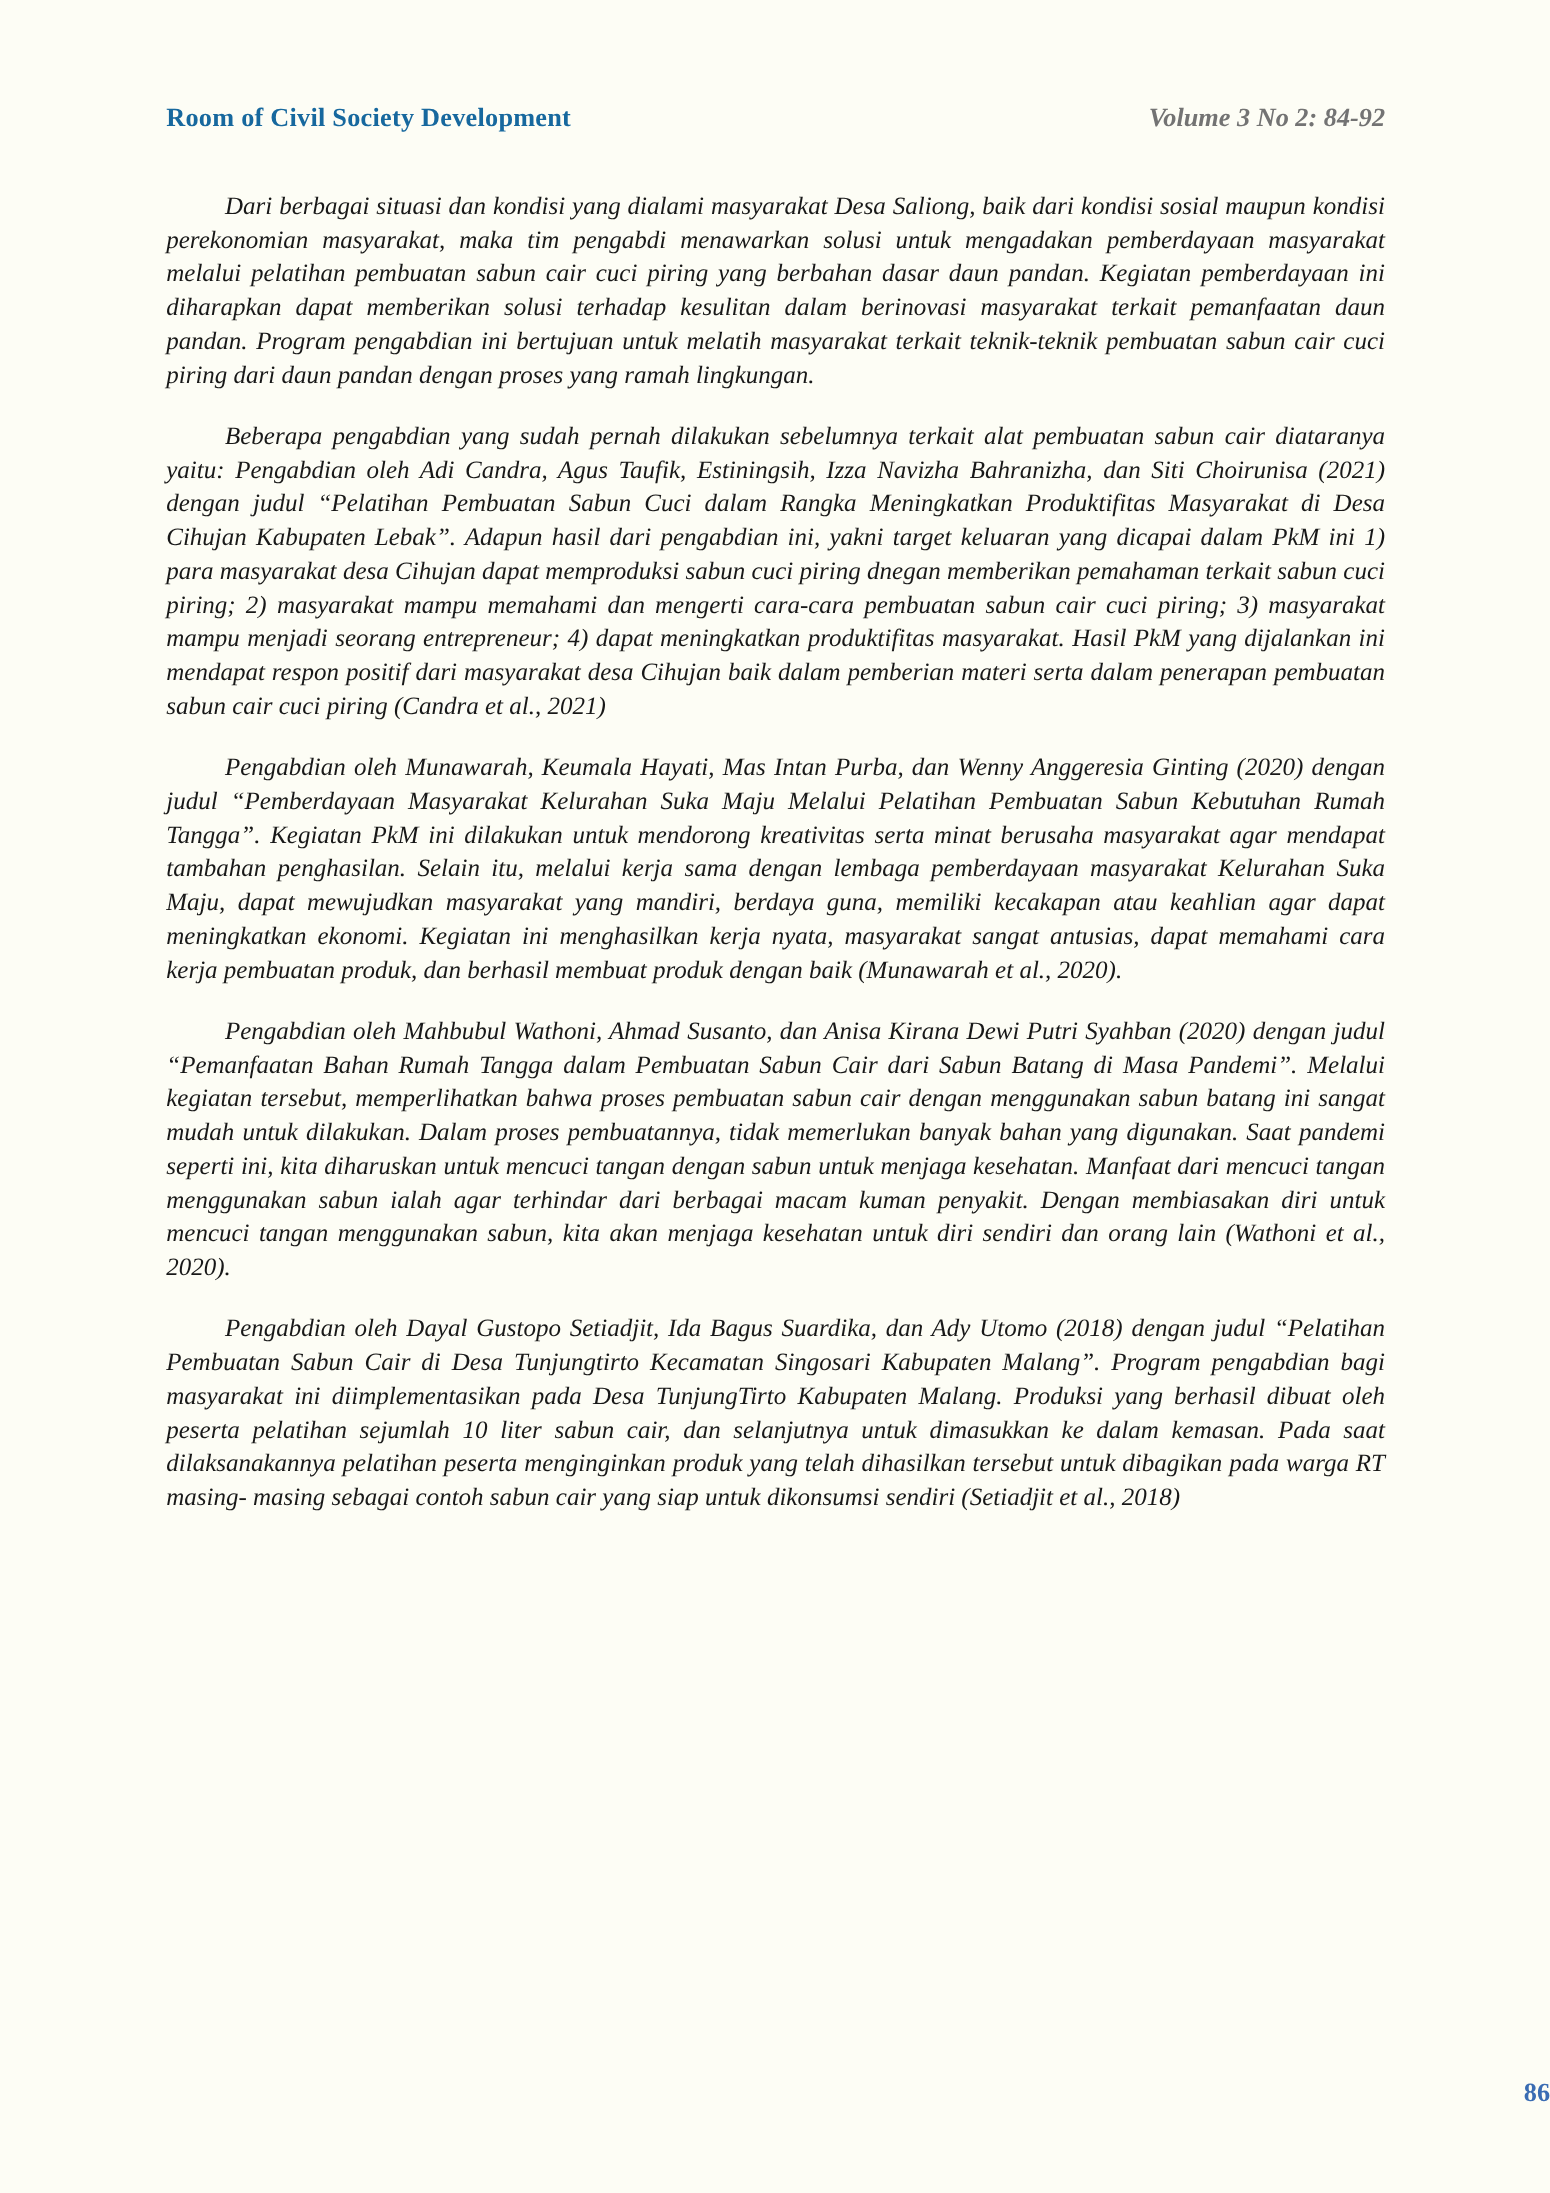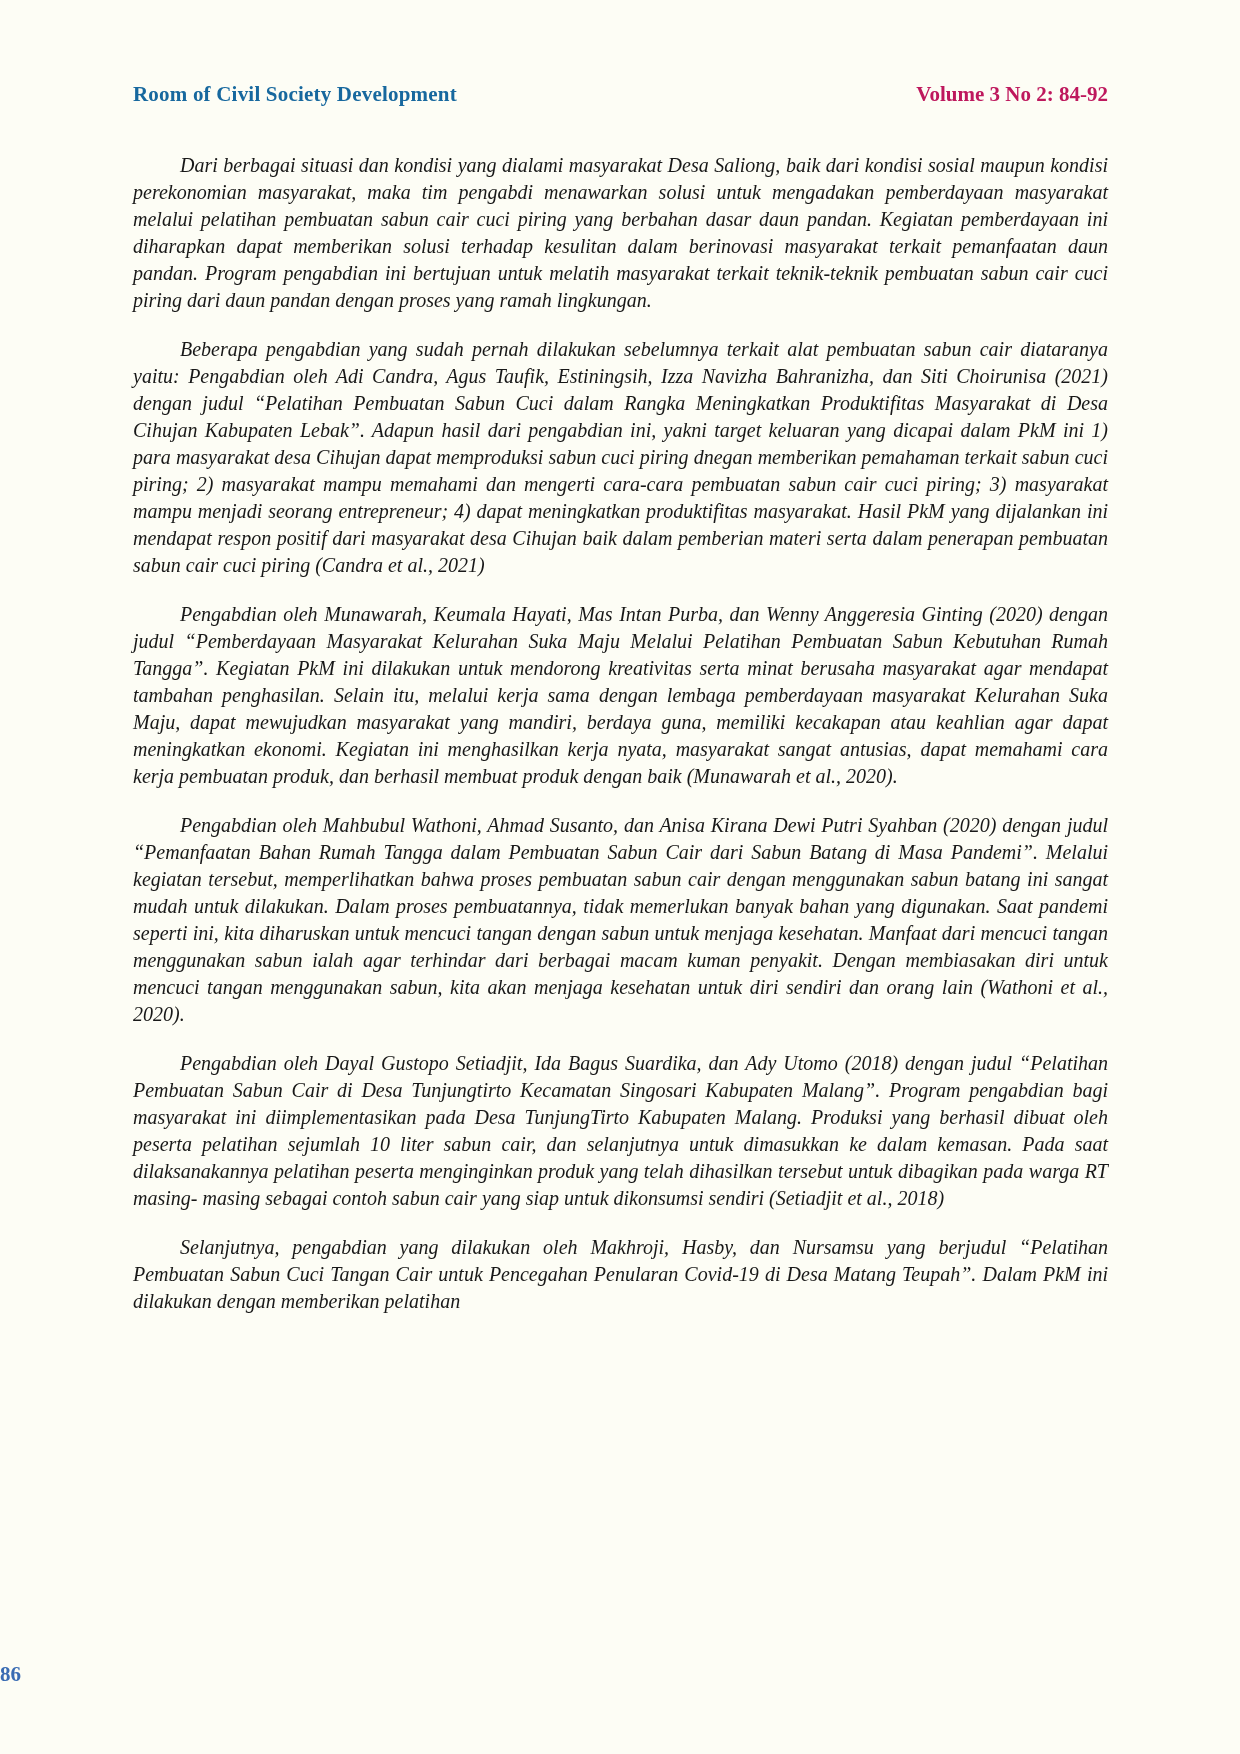"Volume 3 No 2: 84-92" .volume-info { color: #be185d -> #737373; font-style: none -> italic }
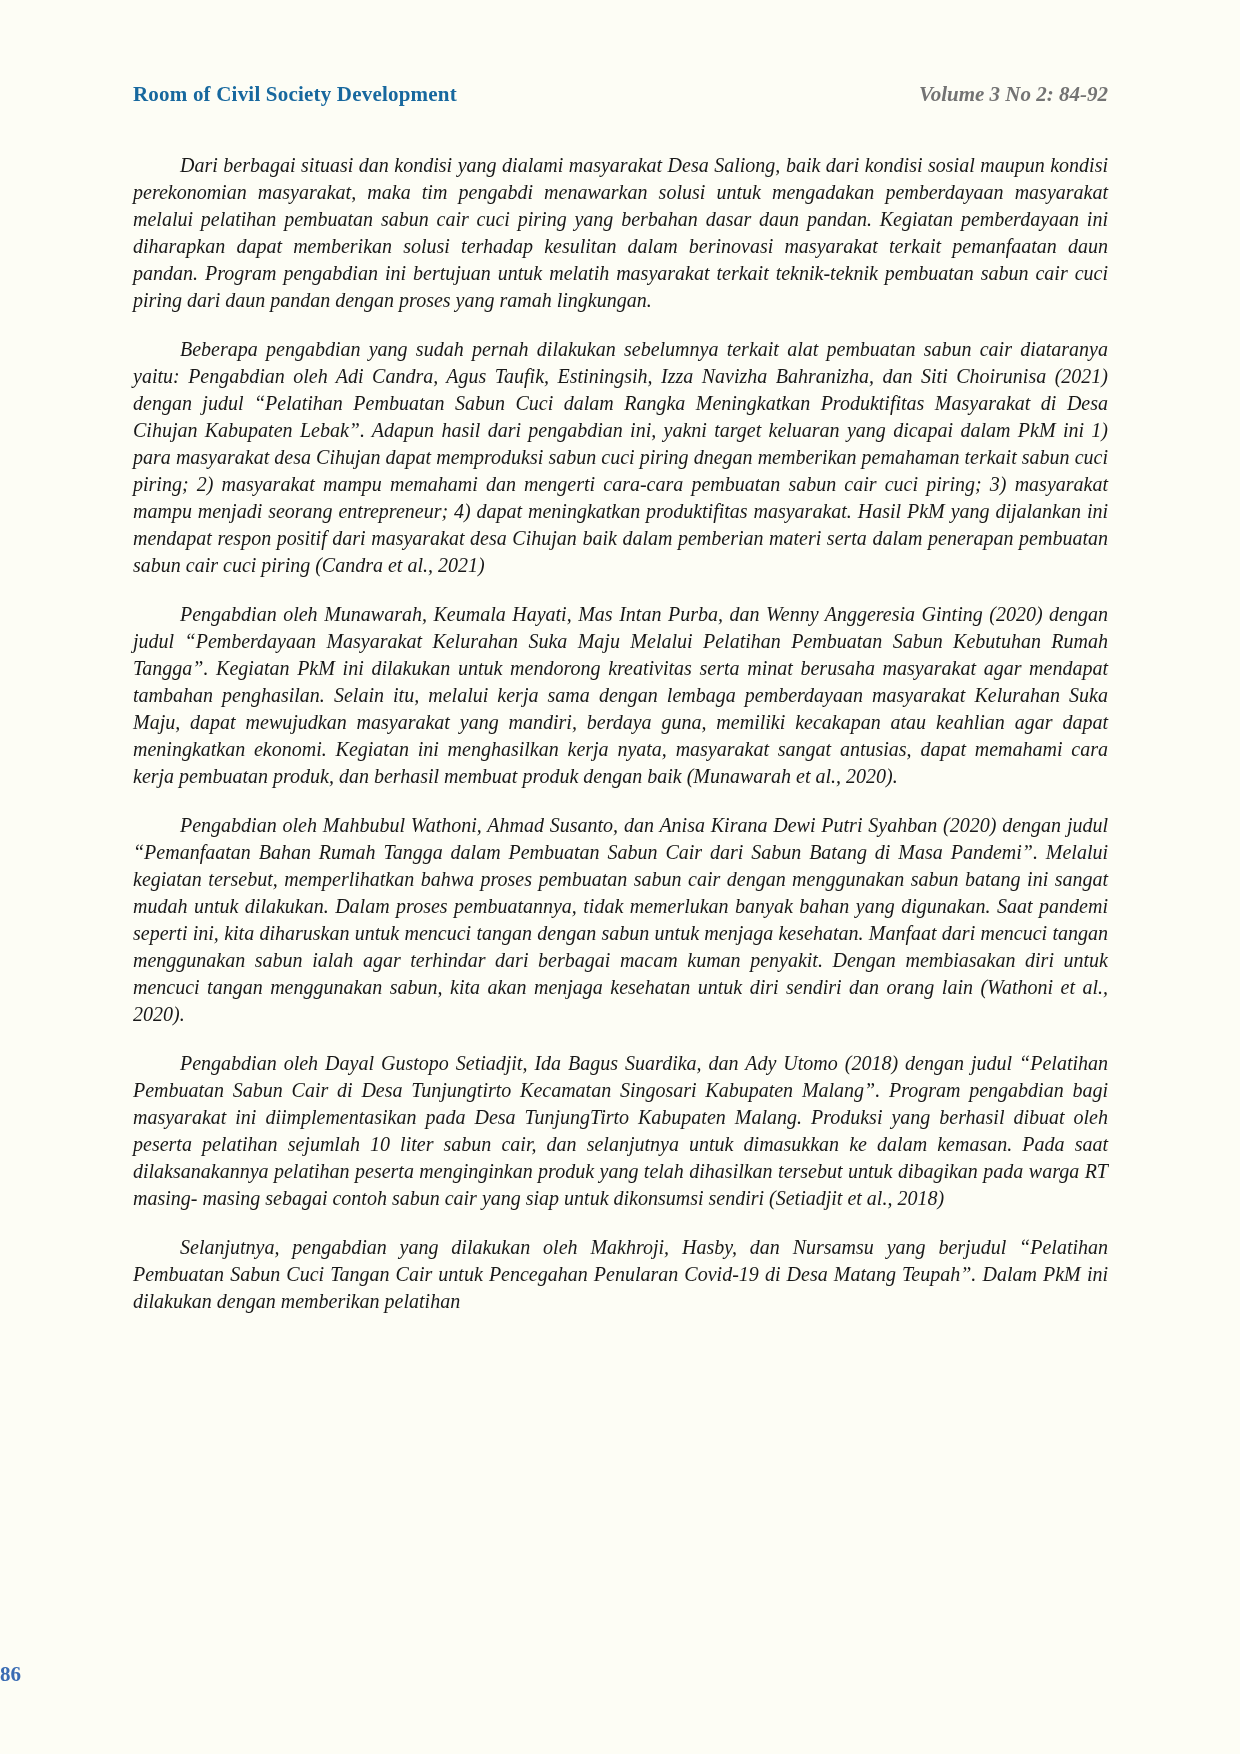"Selanjutnya, pengabdian yang dilakukan" p { html: <p>Selanjutnya, pengabdian yang dilakukan oleh Makhroji, Hasby, dan Nursamsu yang berjudul “Pelatihan Pembuatan Sabun Cuci Tangan Cair untuk Pencegahan Penularan Covid-19 di Desa Matang Teupah”. Dalam PkM ini dilakukan dengan memberikan pelatihan</p> -> none }
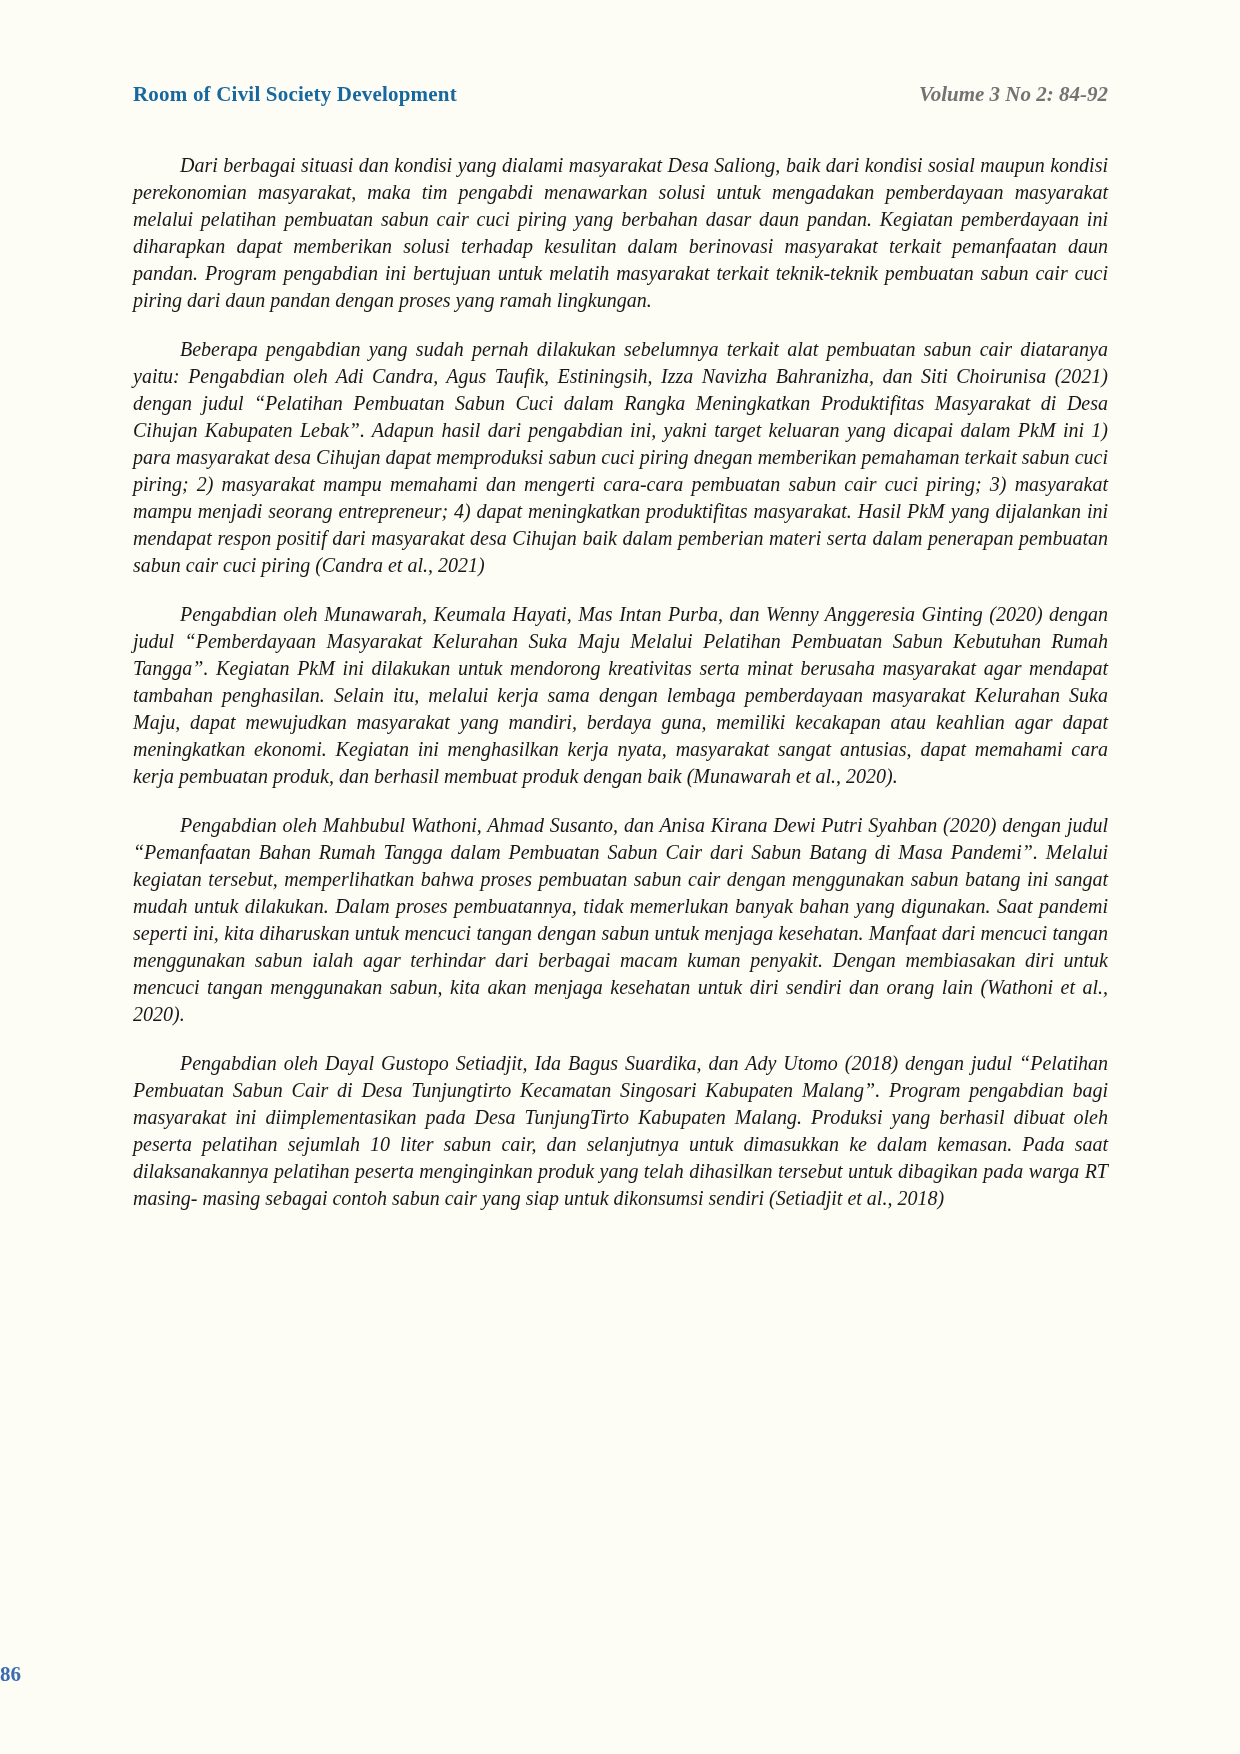"86" .page-footer { text-align: left -> right }
